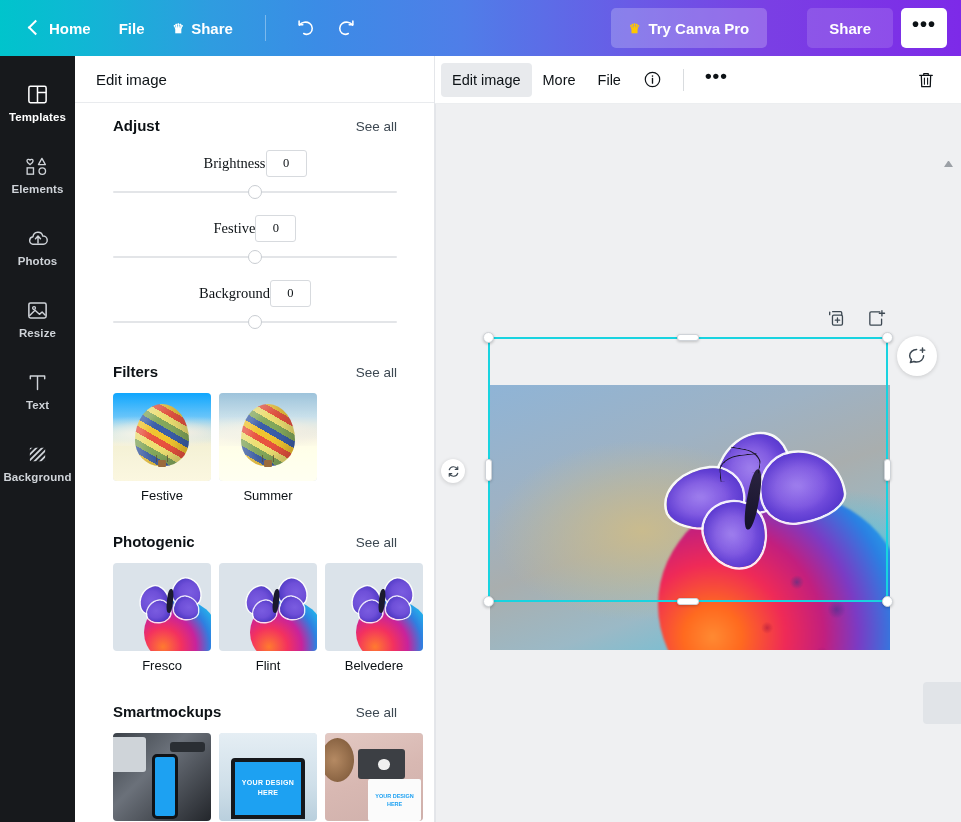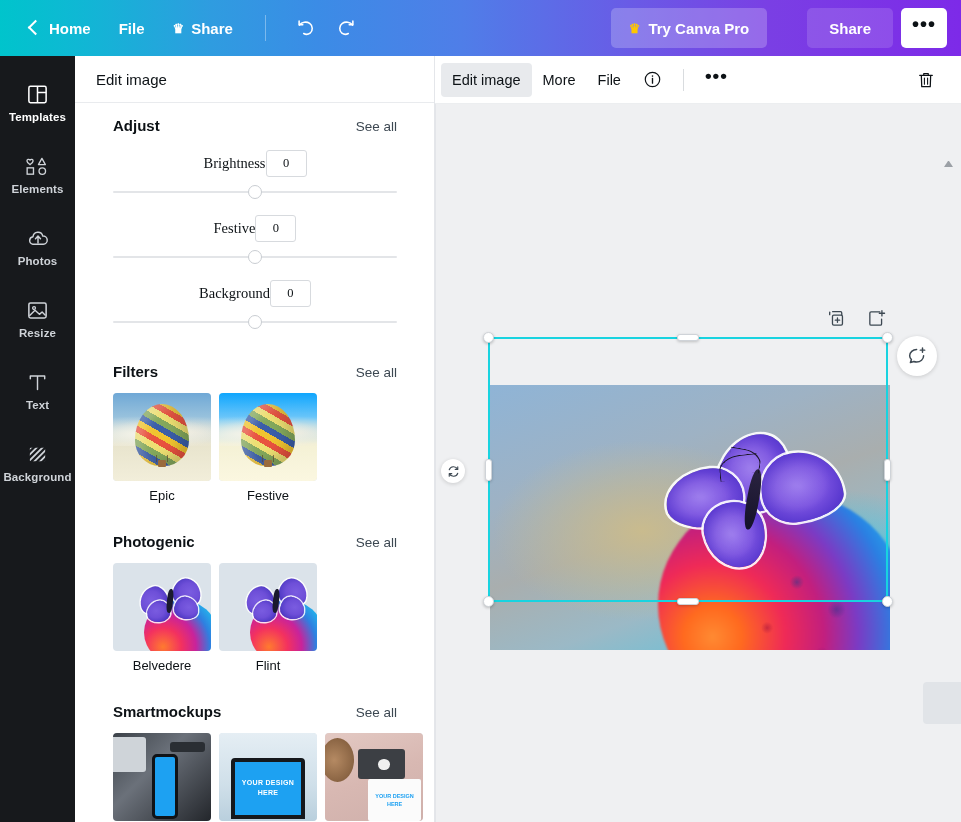"Epic" div.thumb-cell { html: <div> <div> <div> <div></div> <div></div> <div></div> <div></div> <div></div> </div> </div> <div>Epic</div> </div> -> none }
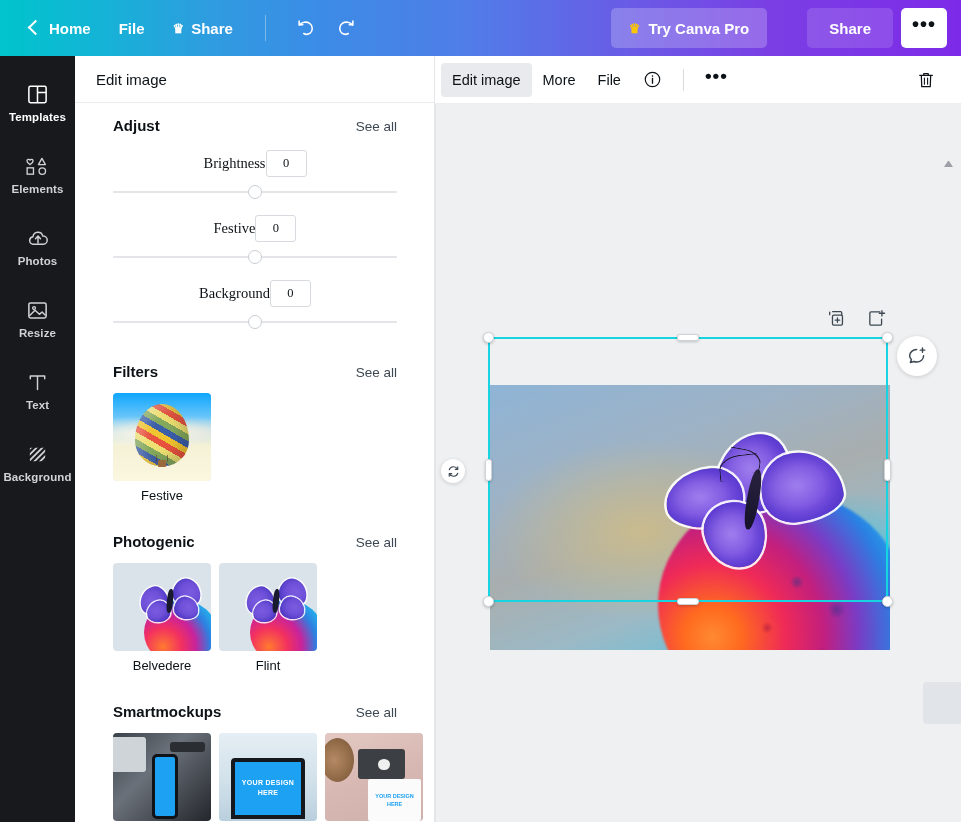"Summer" div.thumb-cell { html: none -> <div> <div> <div> <div></div> <div></div> <div></div> <div></div> <div></div> </div> </div> <div>Summer</div> </div> }
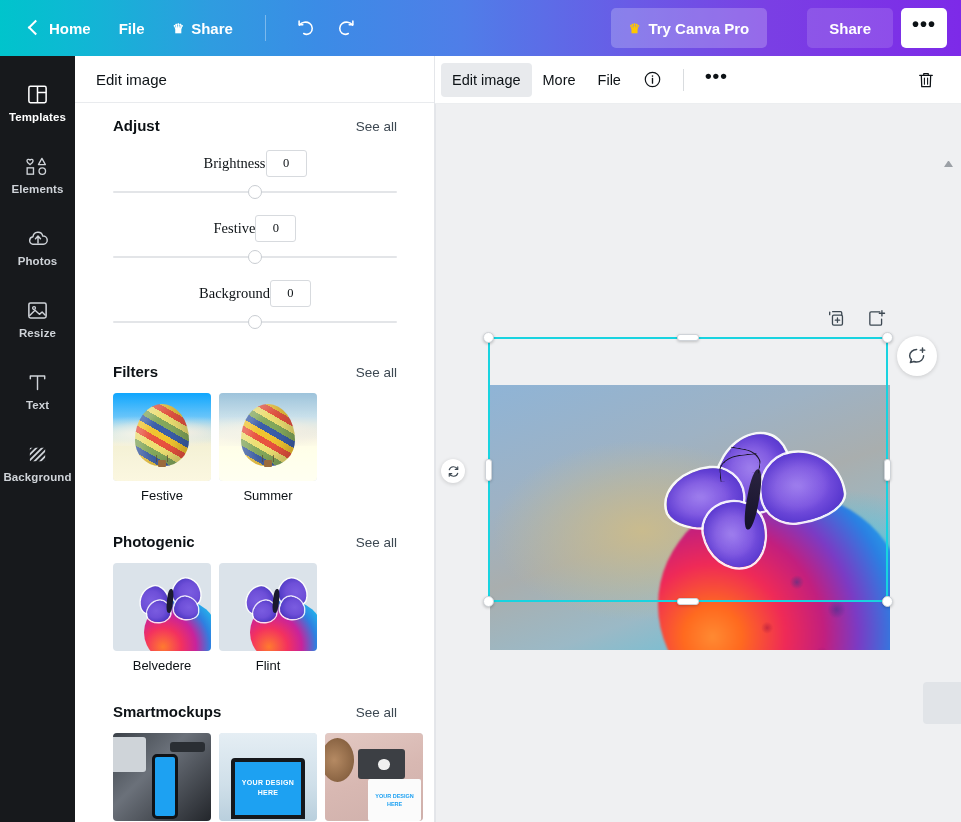"Fresco" div.thumb-cell { html: none -> <div> <div> <div> <div></div> <div></div> <div> <div></div> <div></div> <div></div> <div></div> <div></div> </div> </div> </div> <div>Fresco</div> </div> }
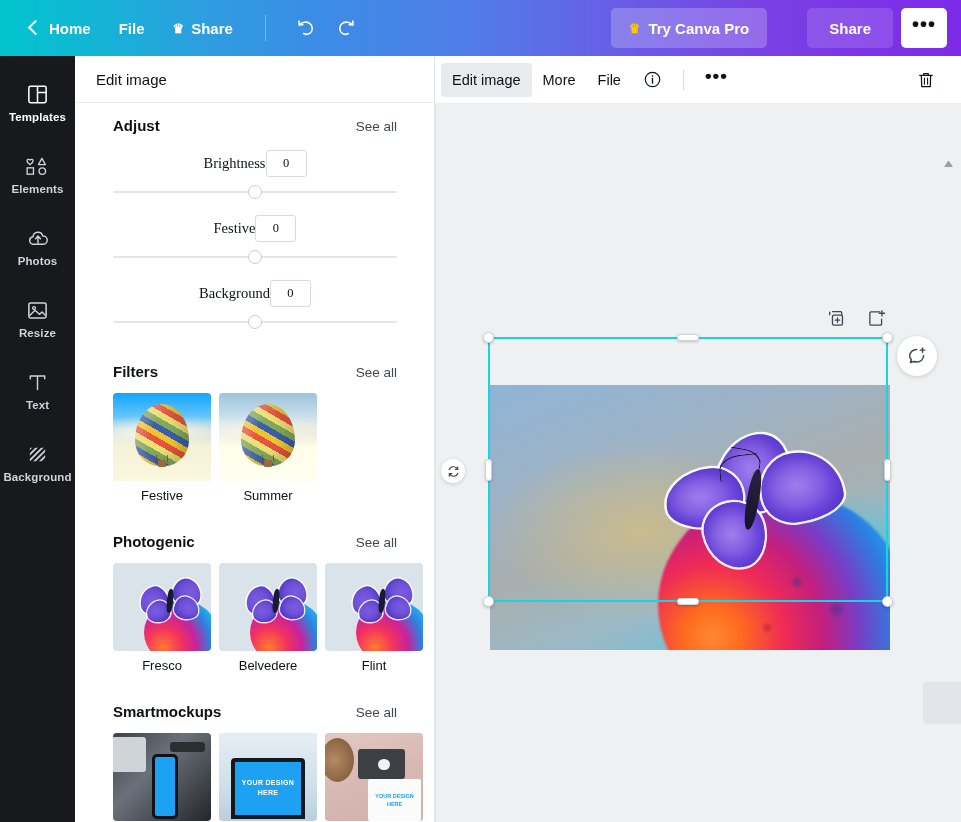"Belvedere" div.thumb-cell { order: before "Flint" -> after "Flint" }
